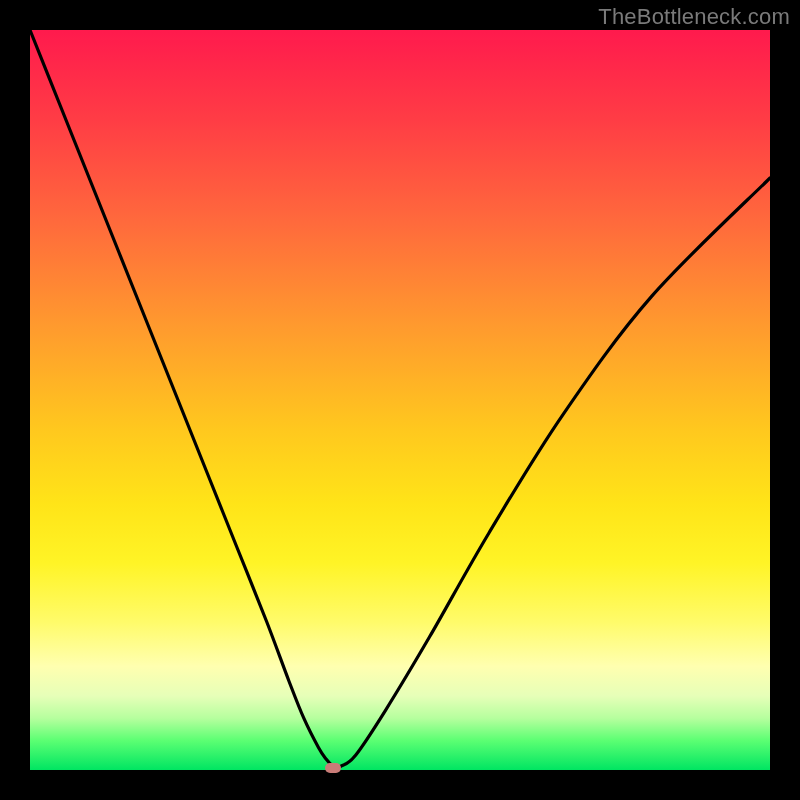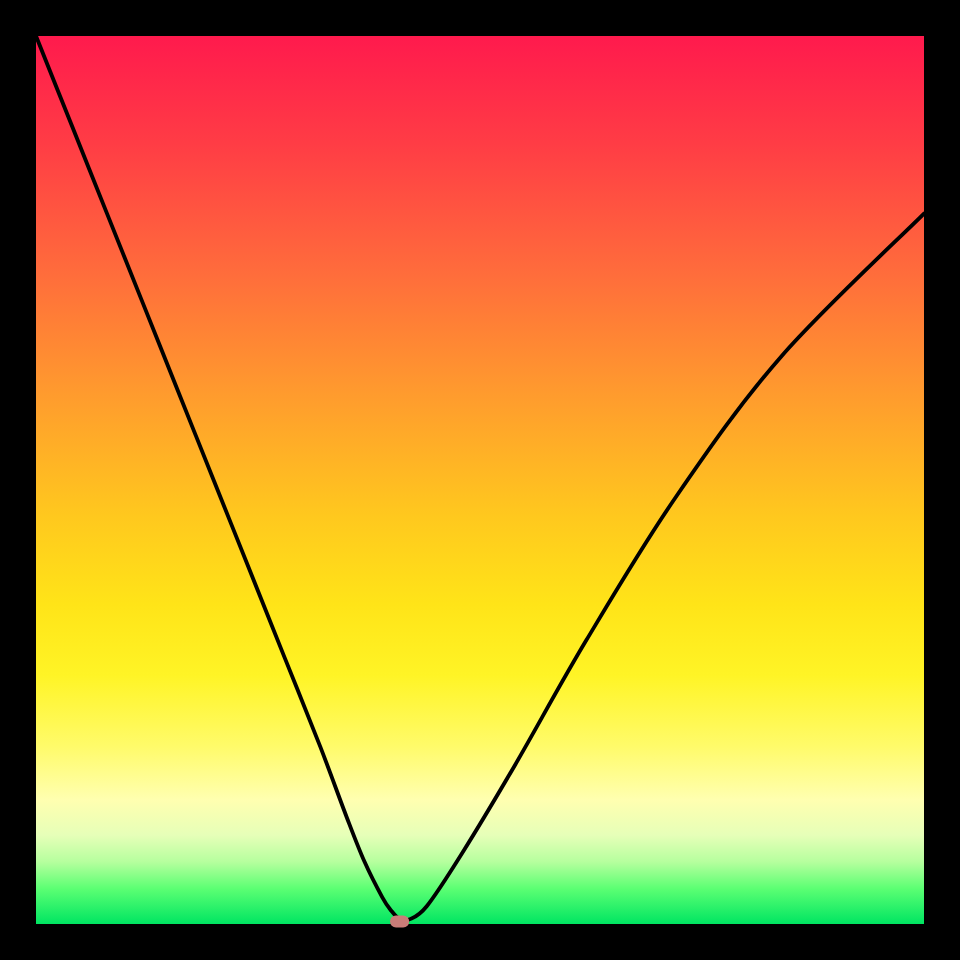"TheBottleneck.com" div.watermark { html: none -> <div>TheBottleneck.com</div> }
